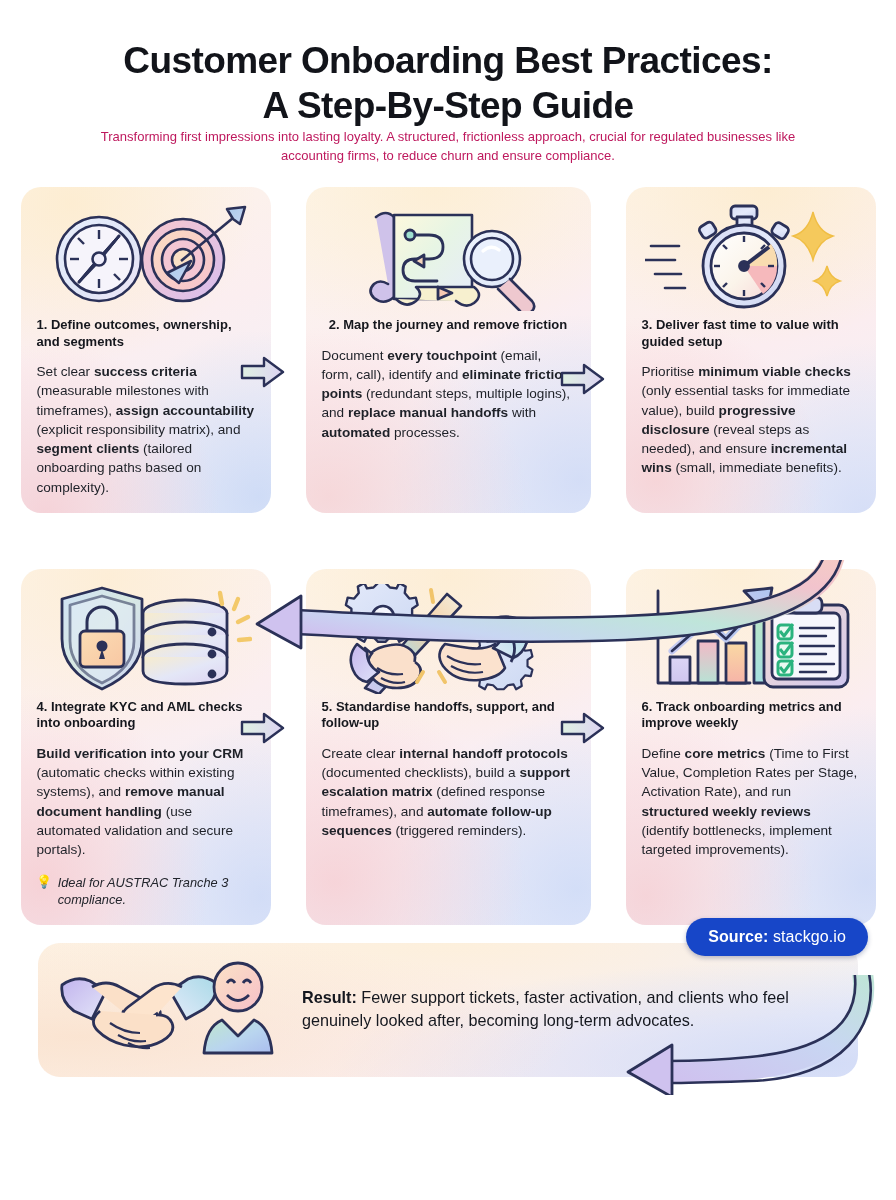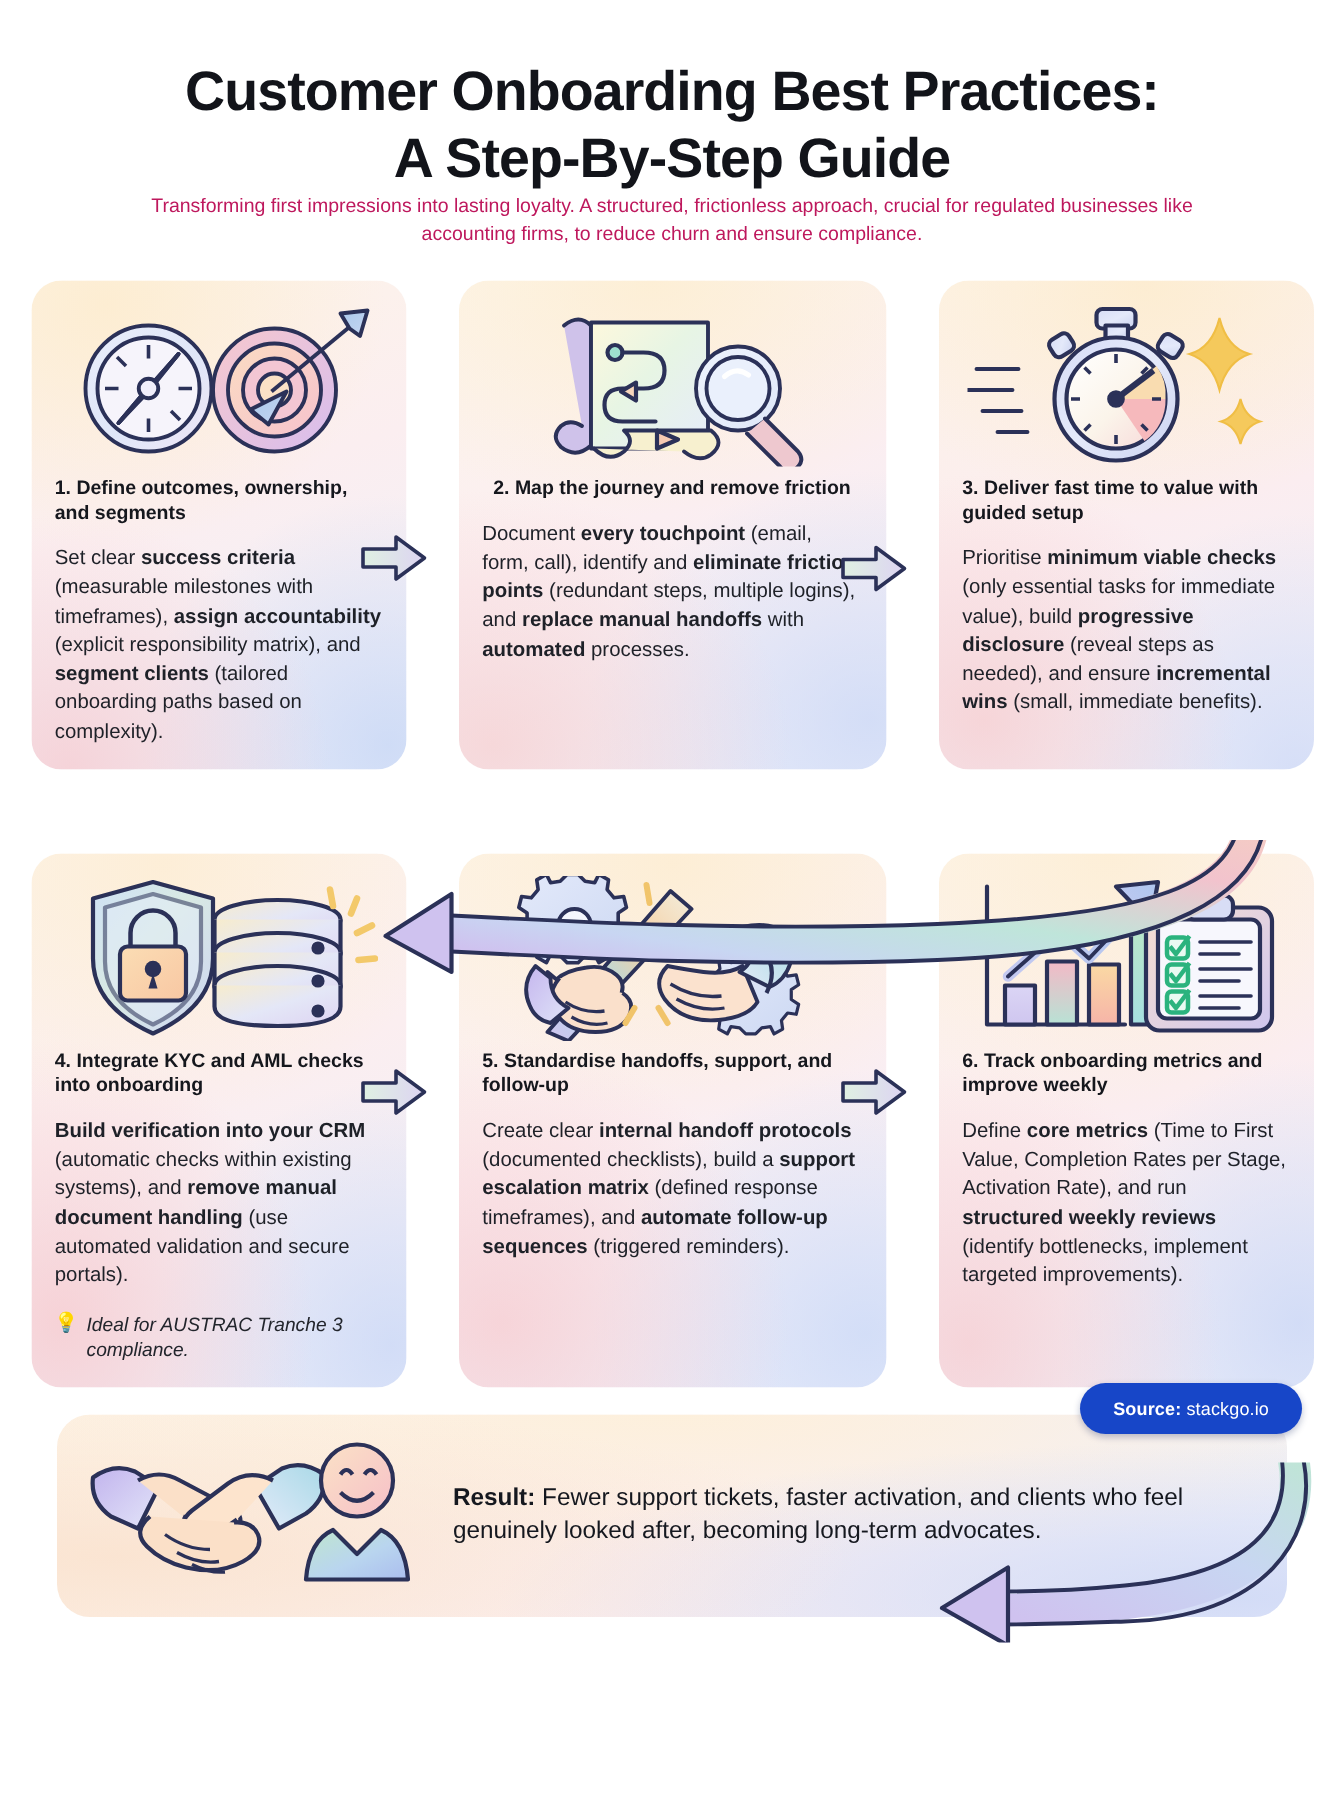"Source: stackgo.io" .source-badge { font-size: 12px -> 16px }
